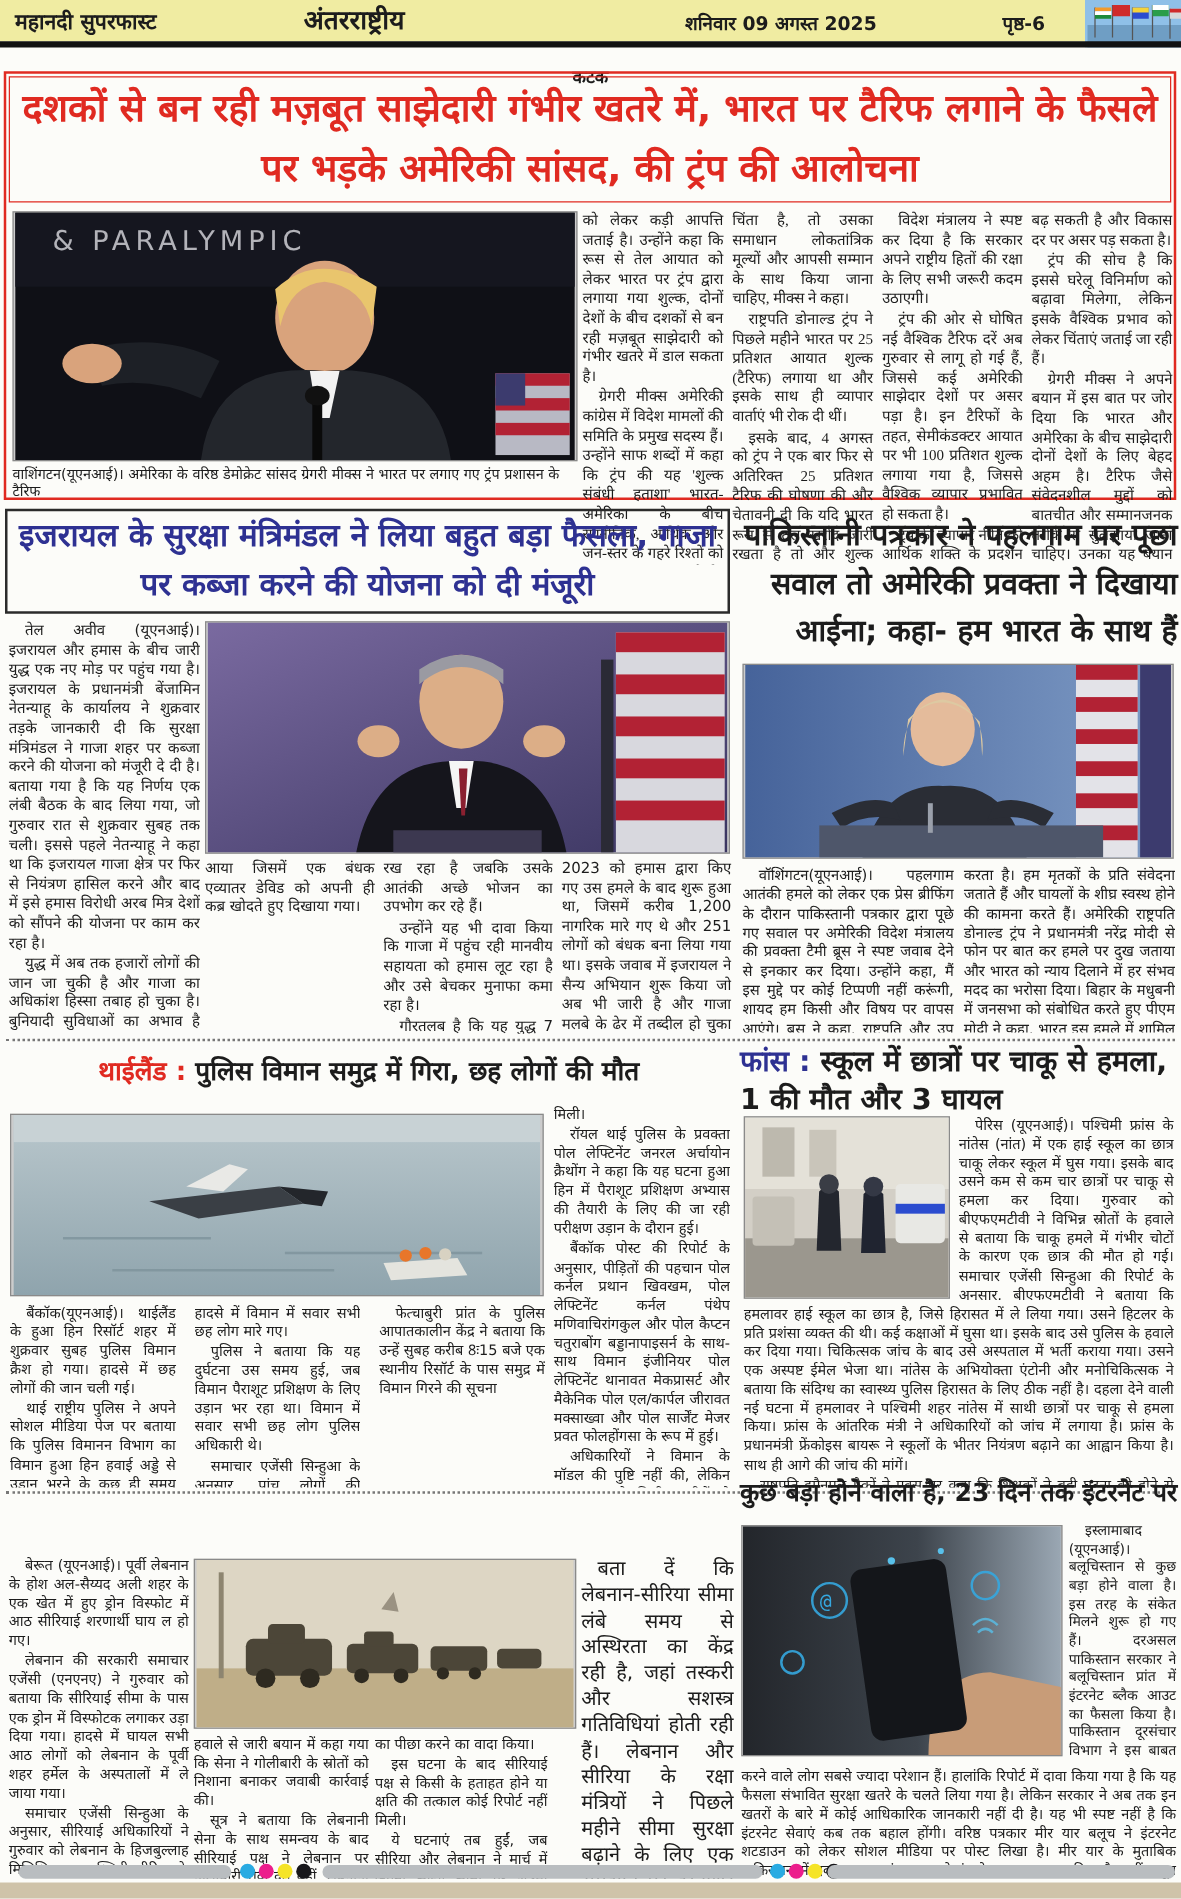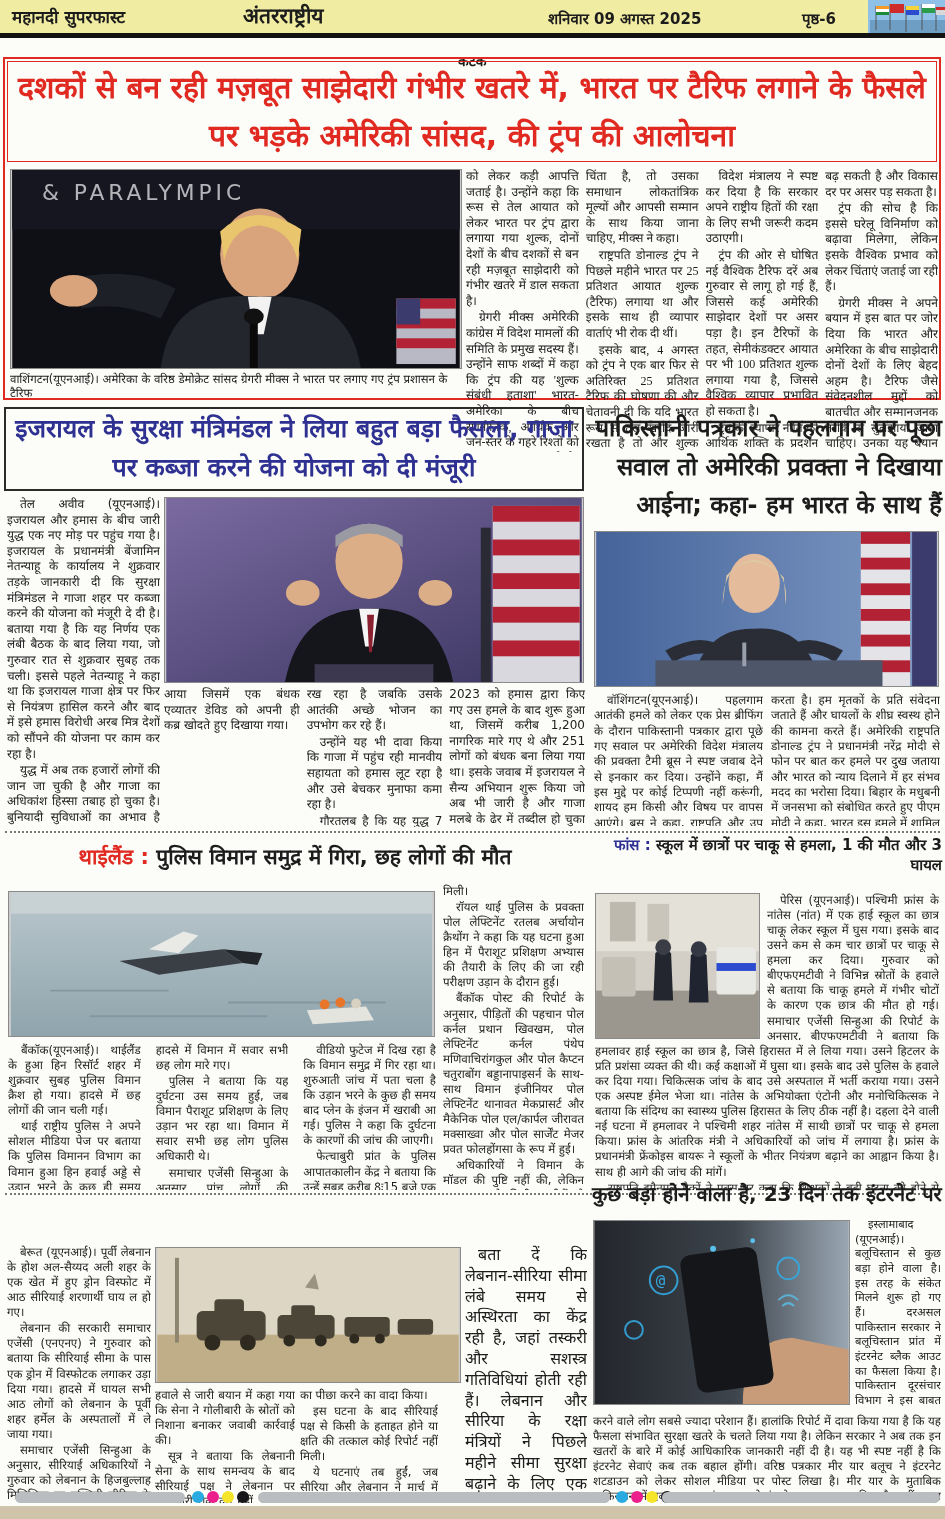"फांस : स्कूल में छात्रों" .france-headline { font-size: 15px -> 23px; text-align: right -> left }
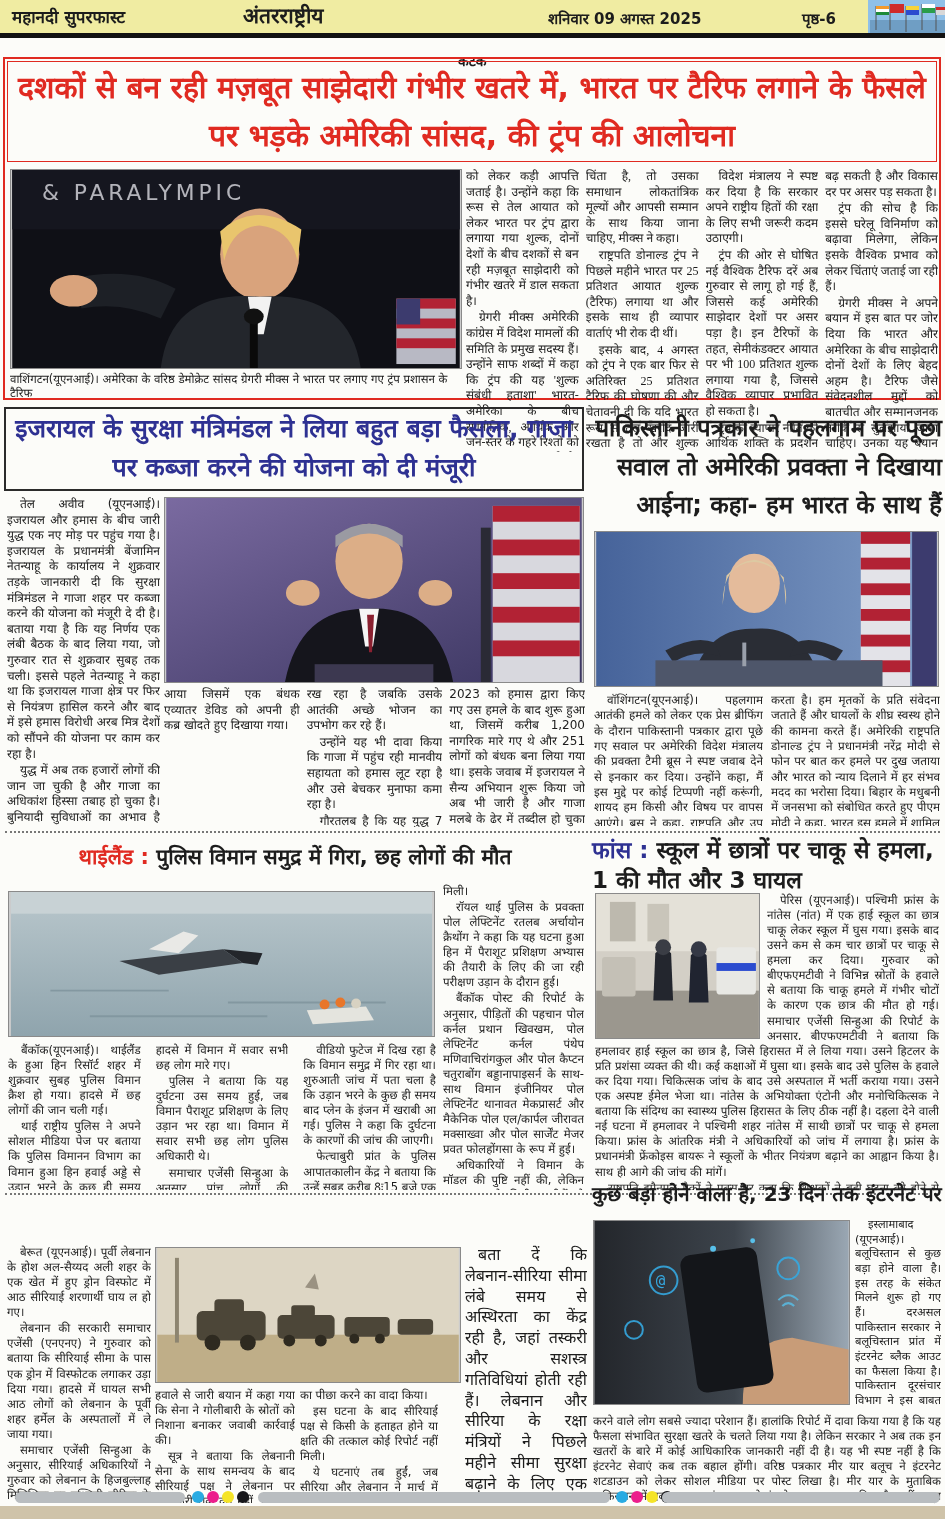"रॉयल थाई पुलिस के प्रवक्ता" p { text: रतलब -> जनरल }
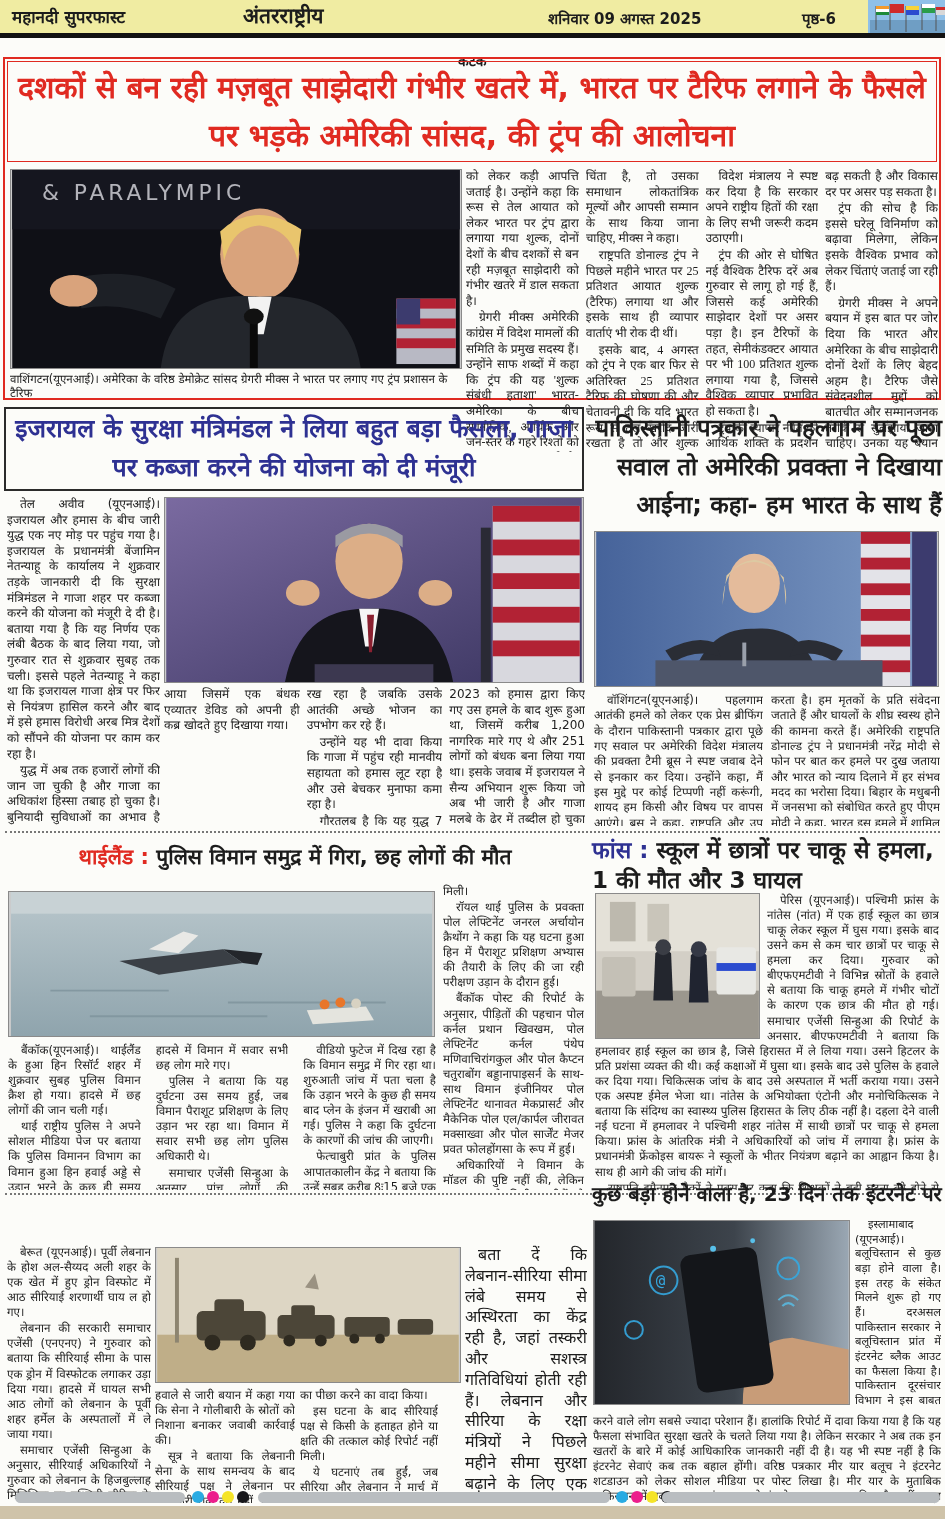"वीडियो फुटेज में दिख रहा" p { html: <p>वीडियो फुटेज में दिख रहा है कि विमान समुद्र में गिर रहा था। शुरुआती जांच में पता चला है कि उड़ान भरने के कुछ ही समय बाद प्लेन के इंजन में खराबी आ गई। पुलिस ने कहा कि दुर्घटना के कारणों की जांच की जाएगी।</p> -> none }
